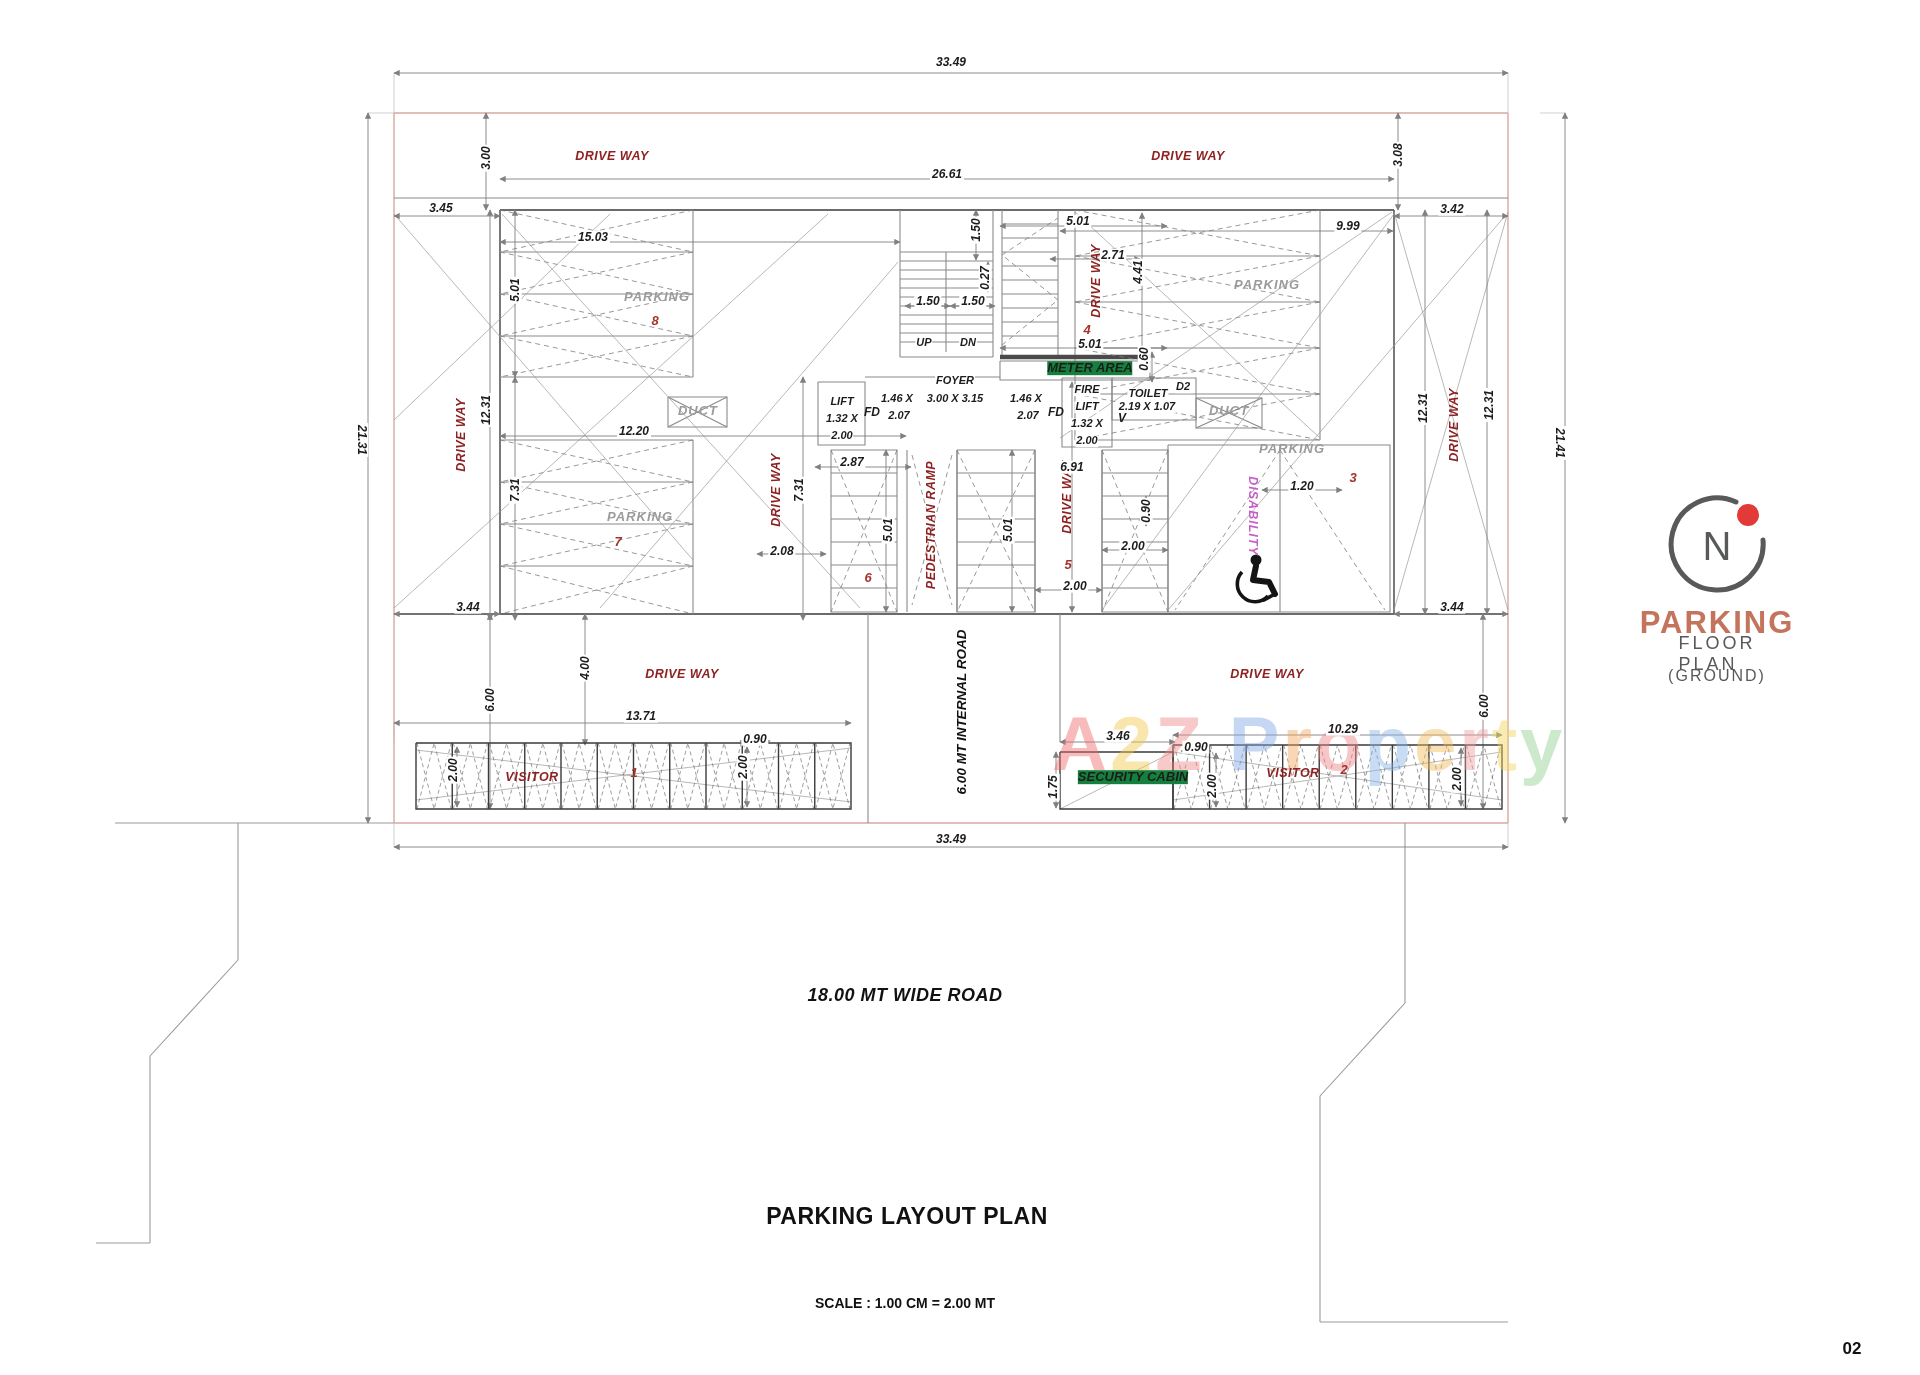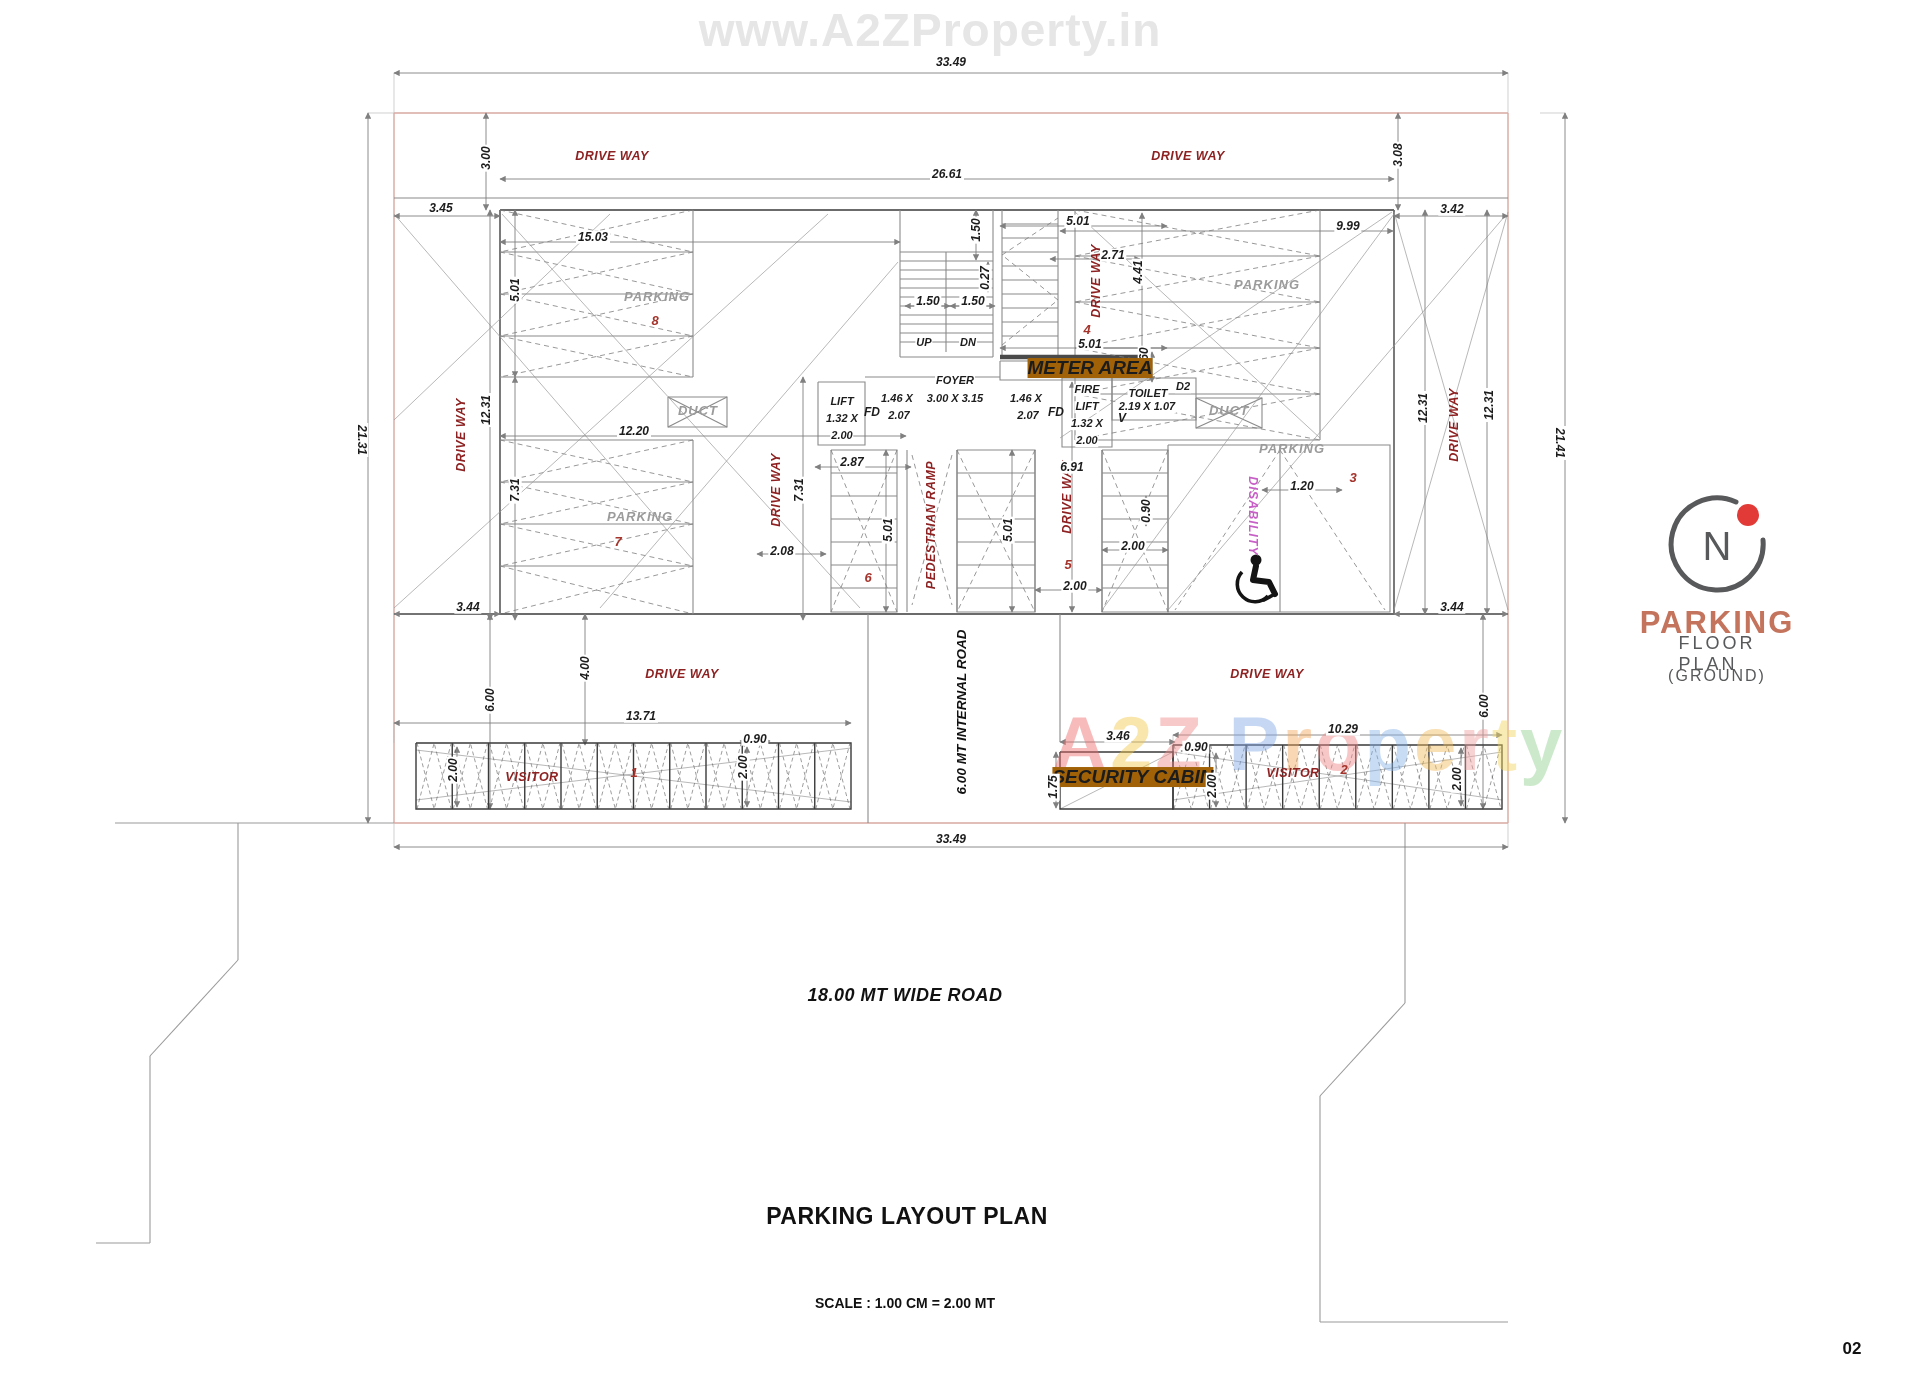"www.A2ZProperty.in" div { html: <div>www.A2ZProperty.in</div> -> none }
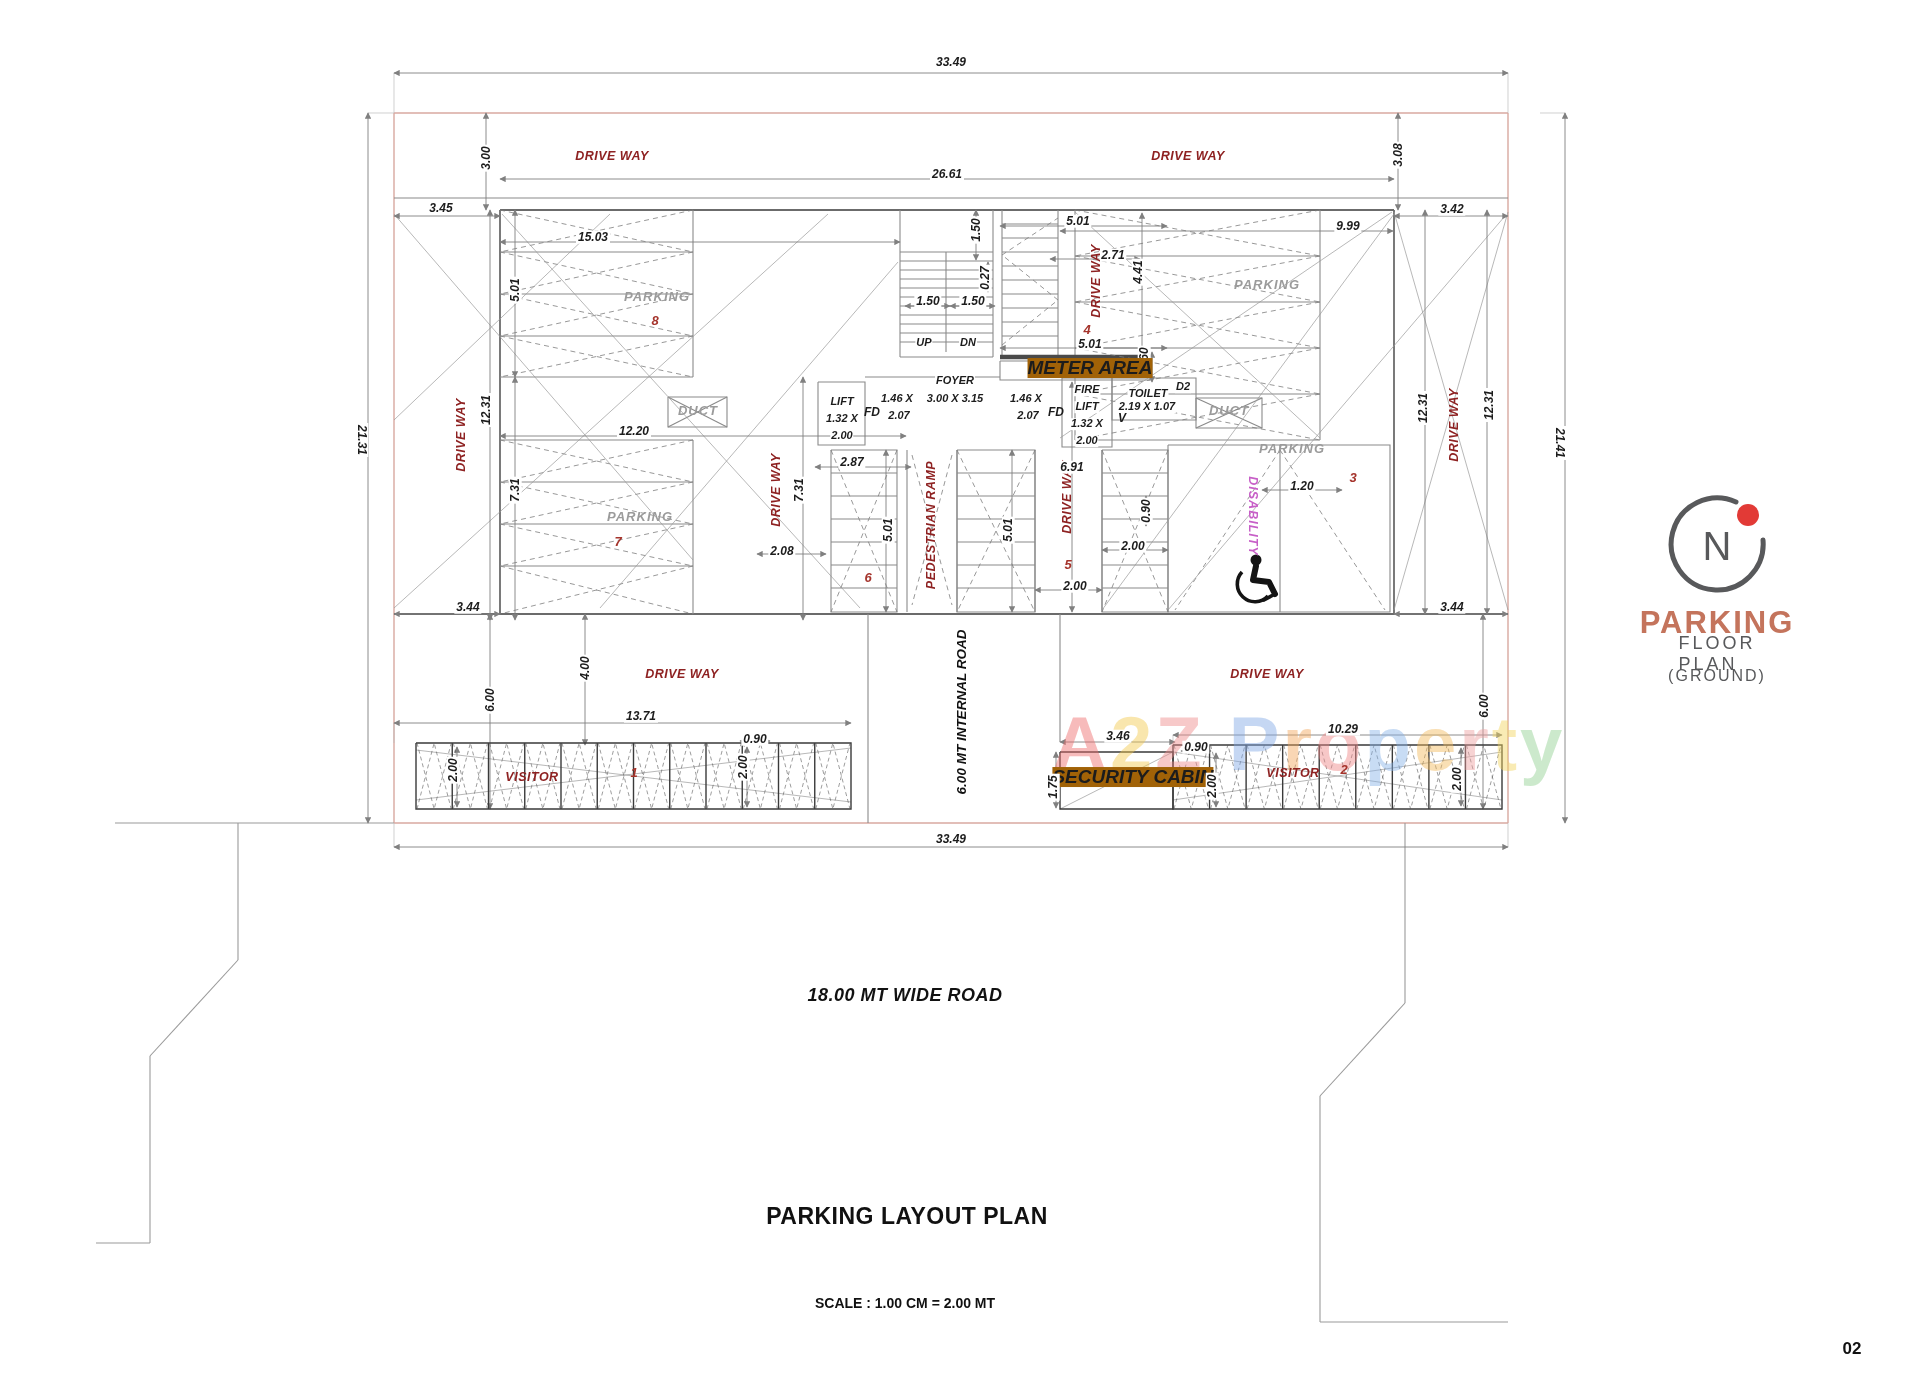"METER AREA" .k13 { background: #a16207 -> #15803d; font-size: 19px -> 13px }
